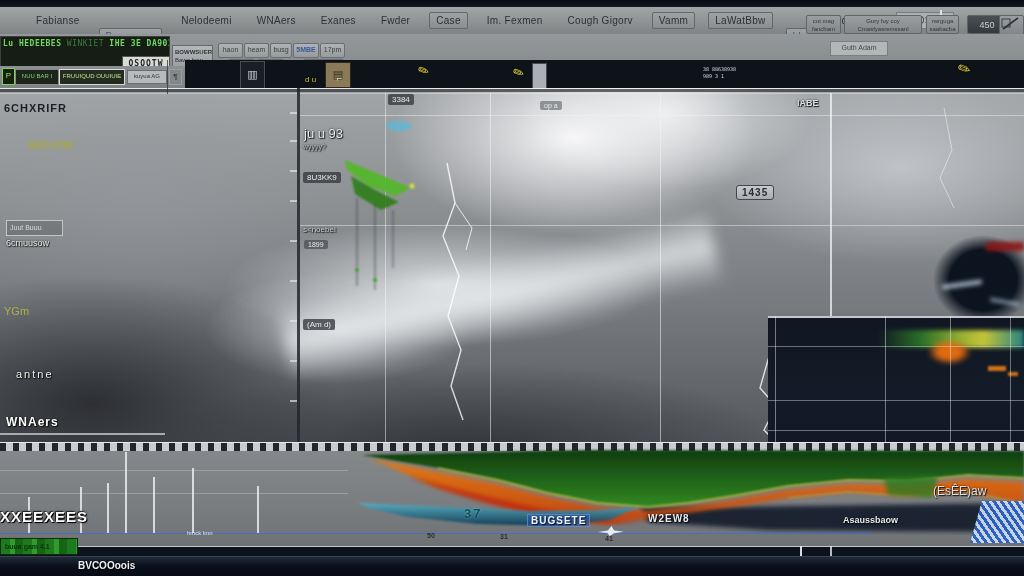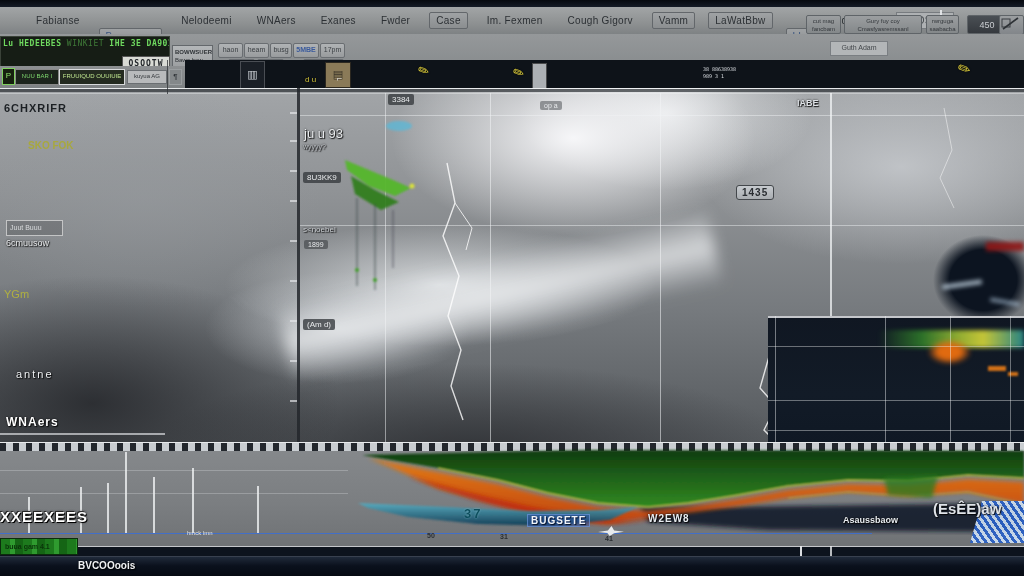"YGm" div.lbl { top: 288px -> 305px }
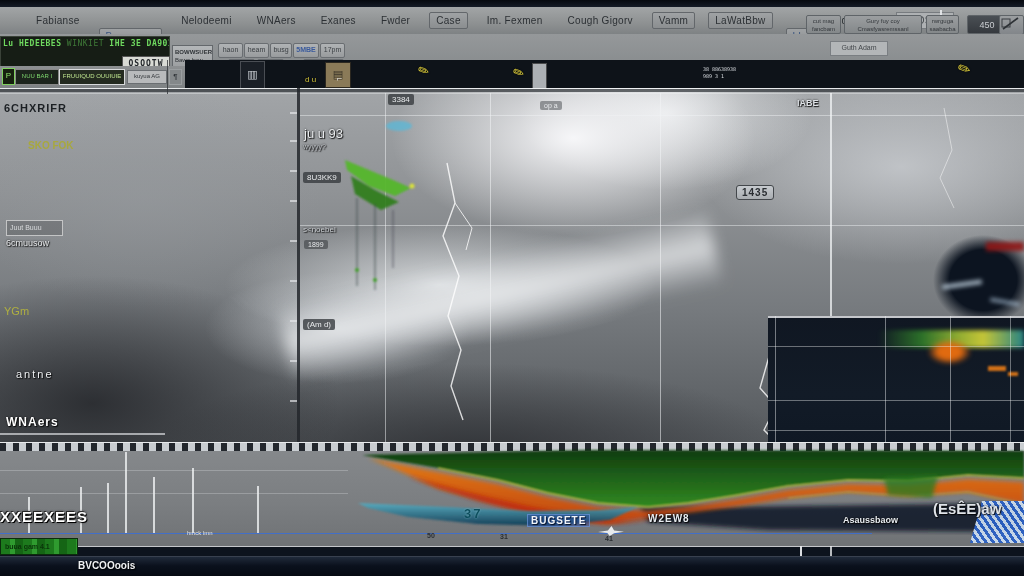"(EsÊE)aw" div.lbl { font-size: 15px -> 12px; font-weight: bold -> normal; top: 500px -> 484px }
